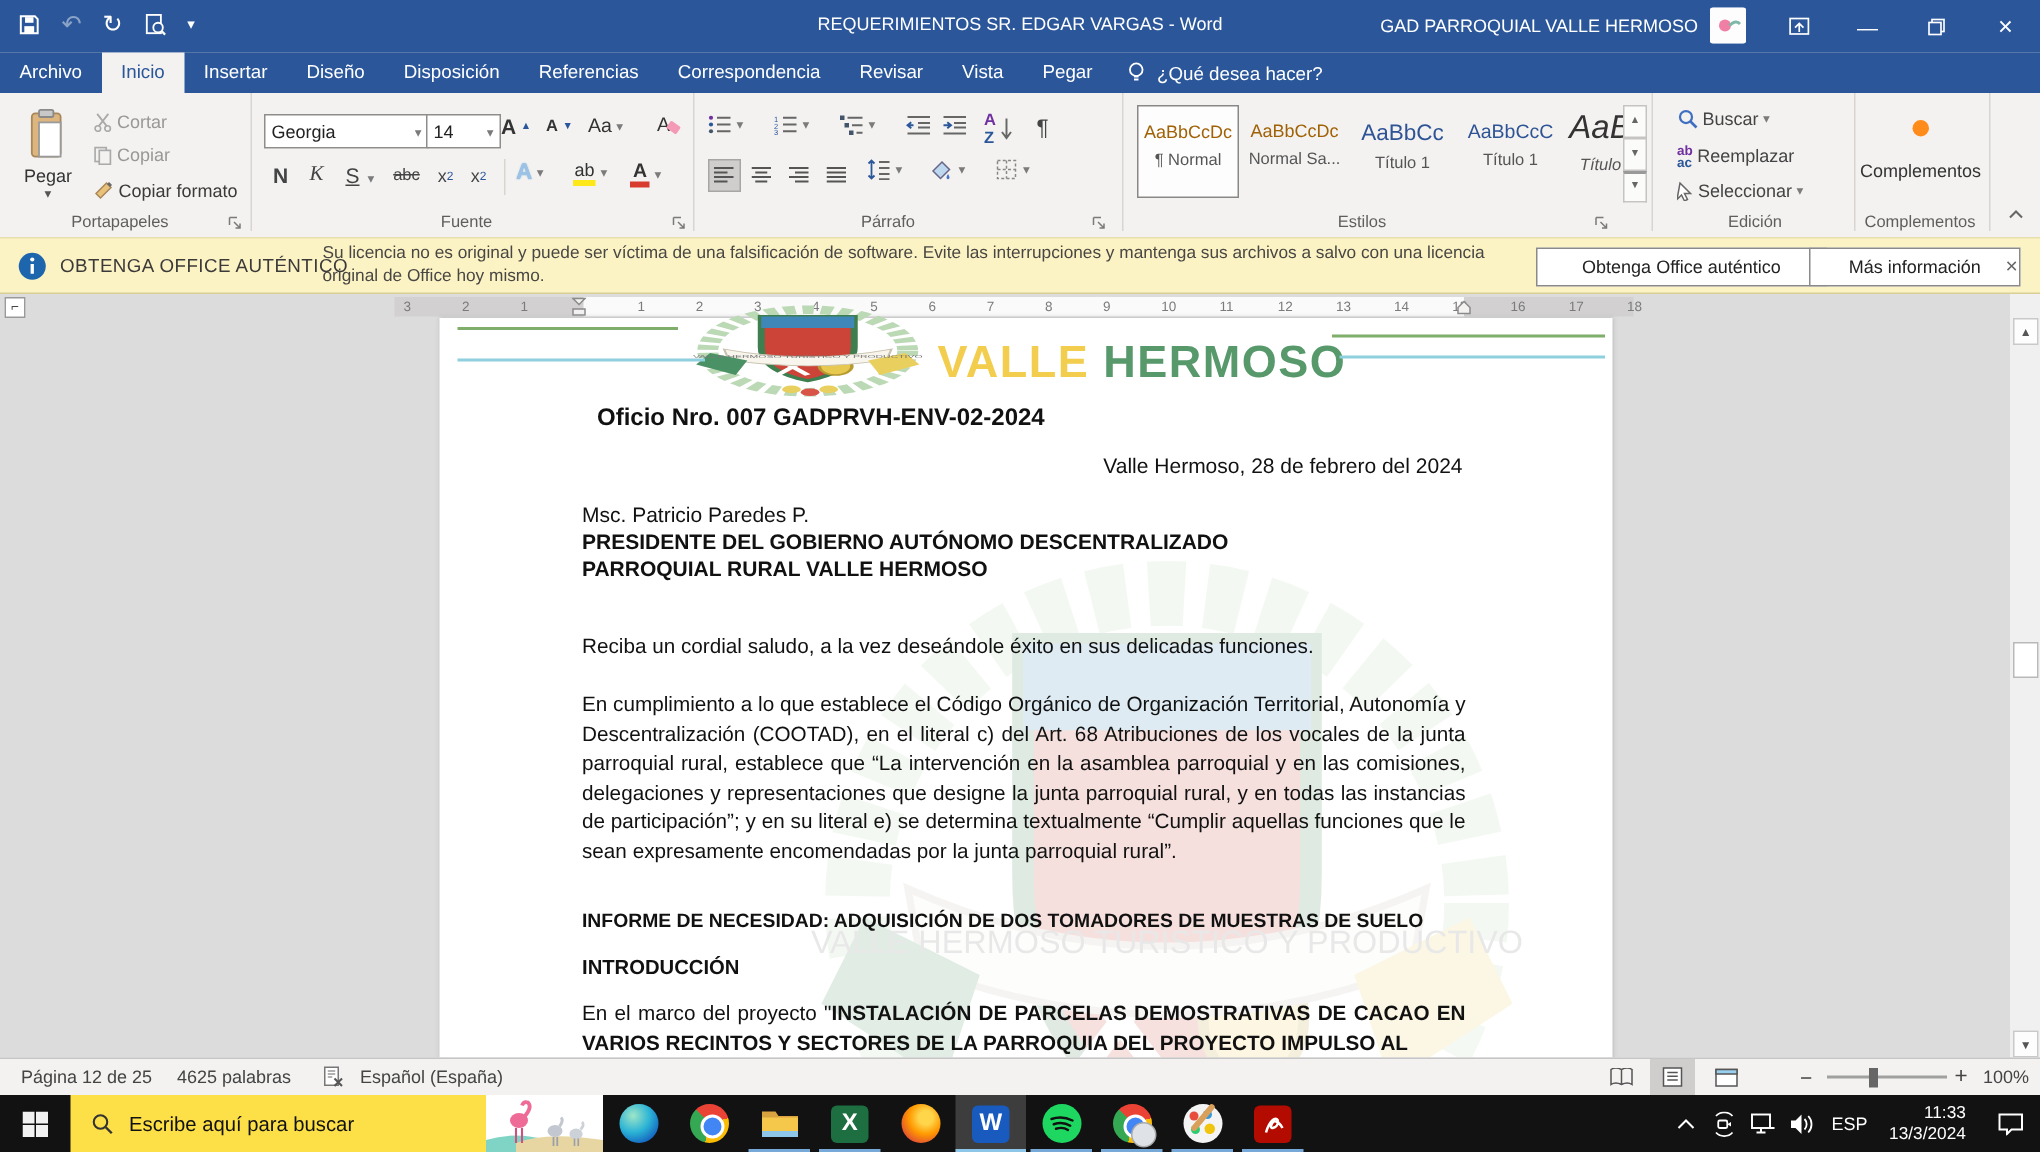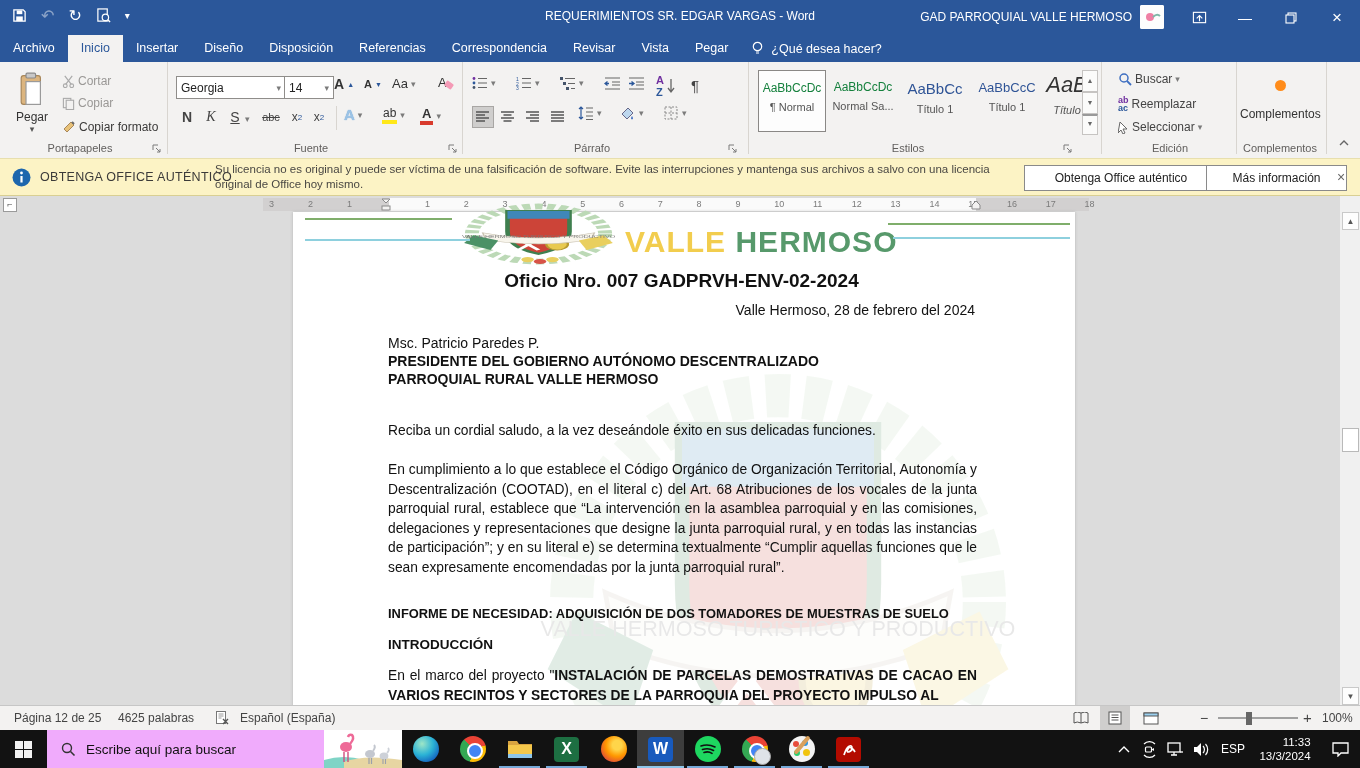"AaBbCcDc" .stylecard .sample { color: #15803d -> #a16207 }
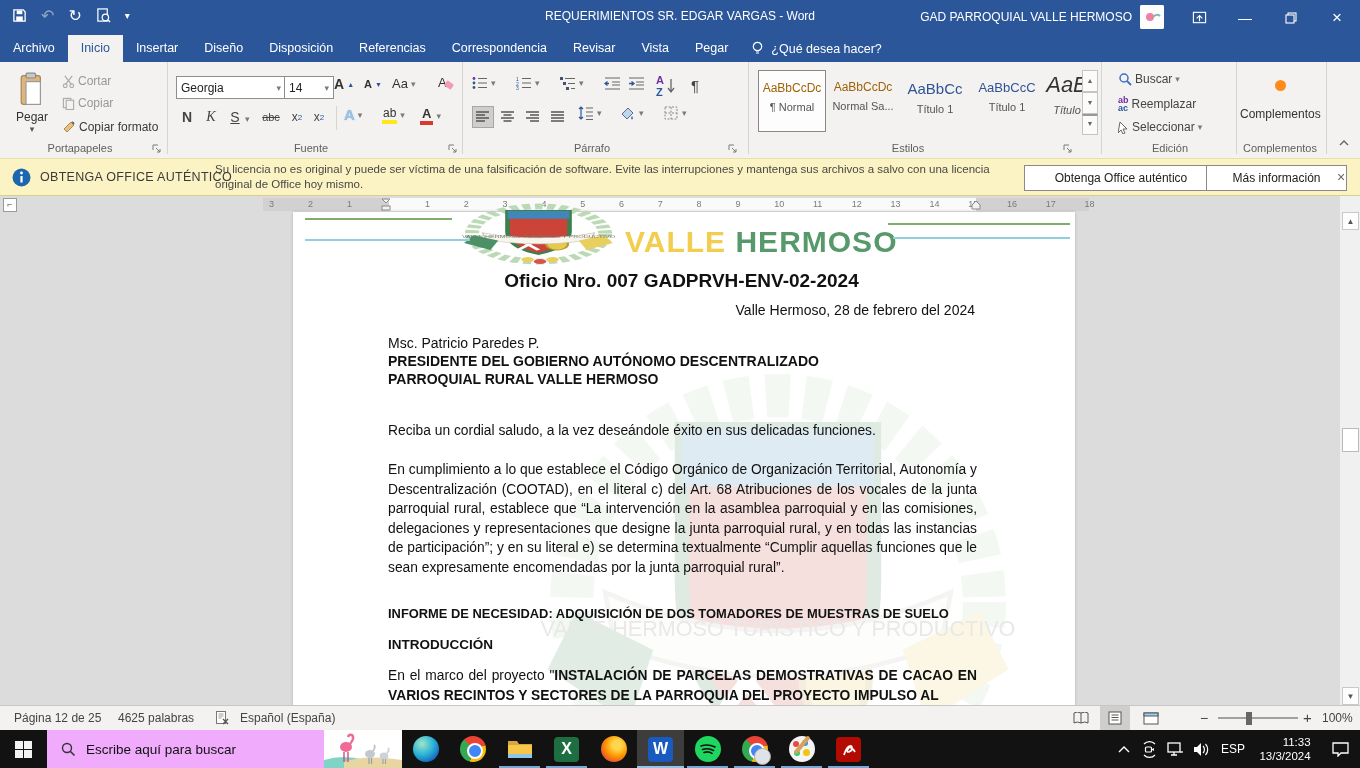"Oficio Nro. 007 GADPRVH-ENV-02-2024" div.abs { font-size: 19px -> 16px; left: 94px -> 105px; text-align: center -> left }
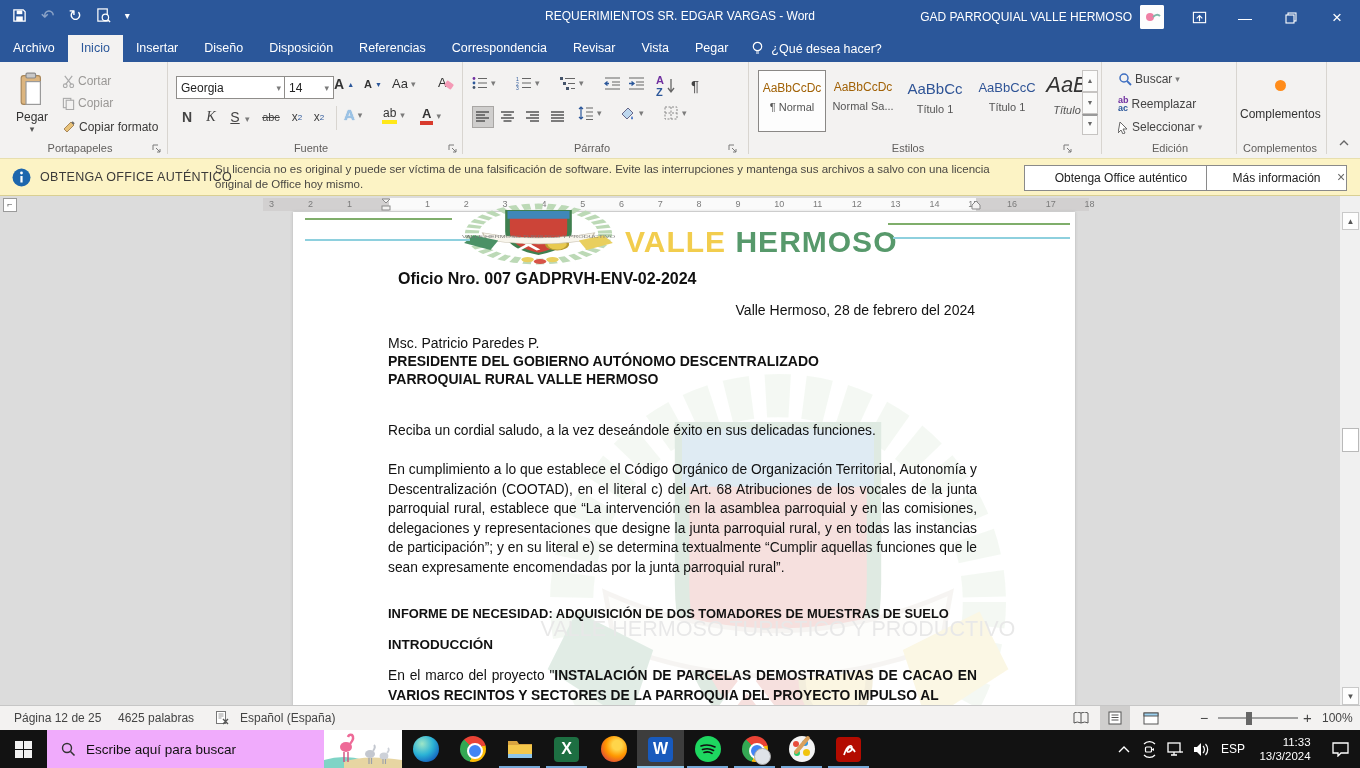"Escribe aquí para buscar" .search { background: #f0abfc -> #fde047 }
